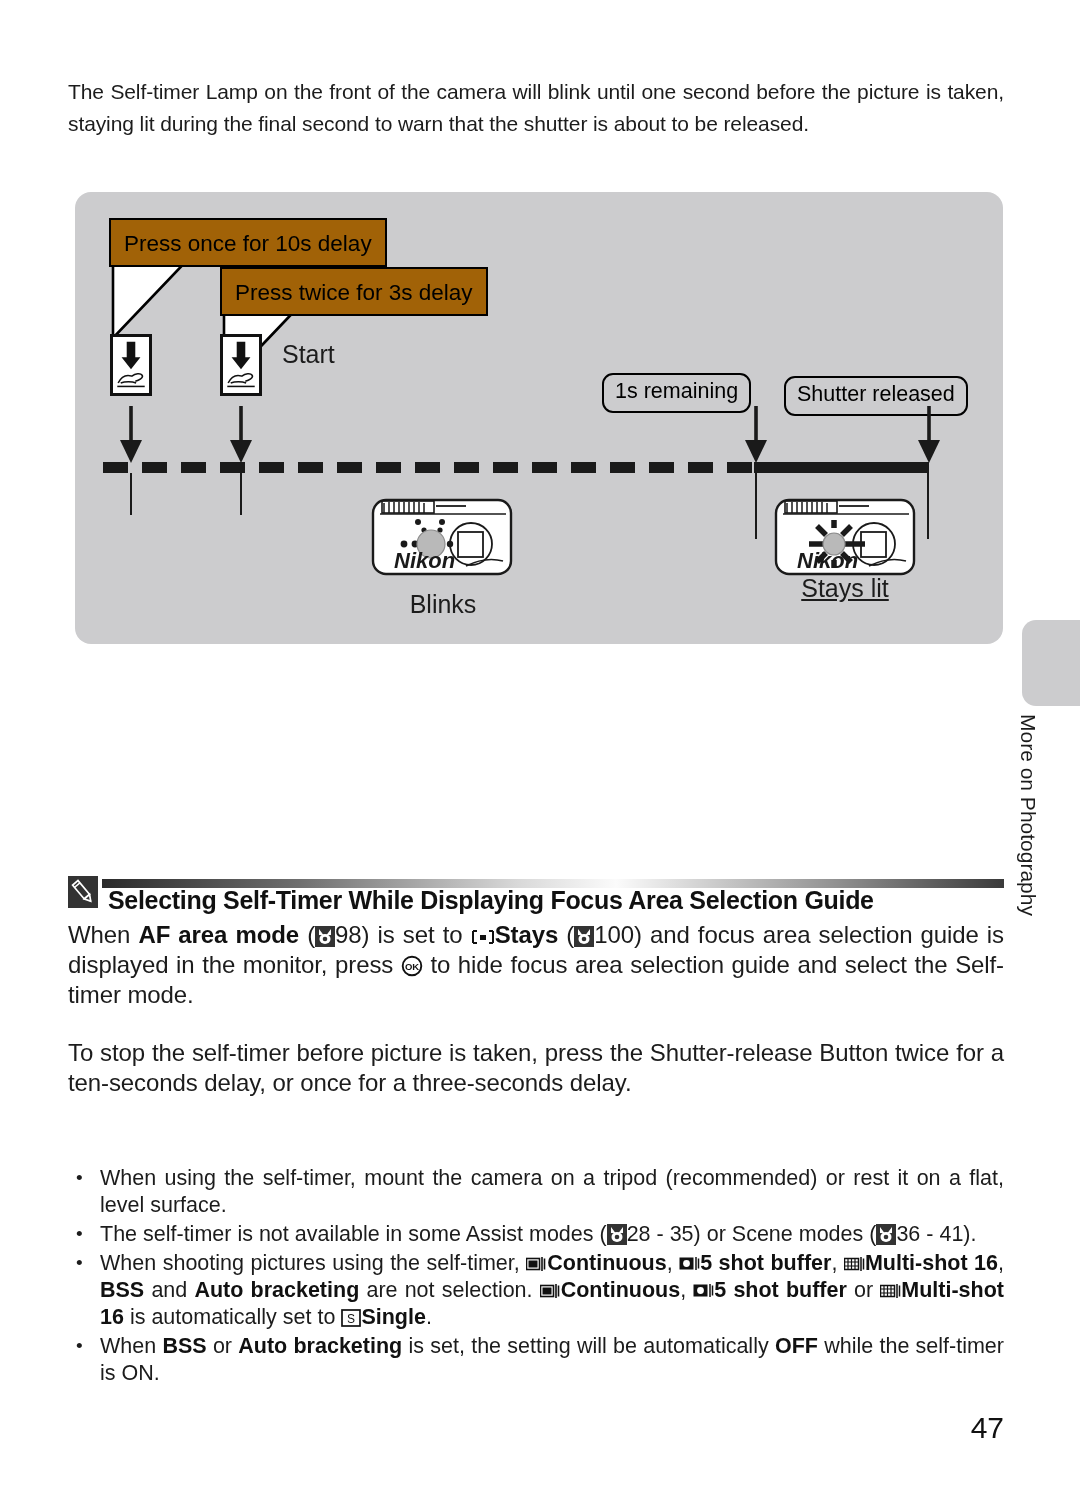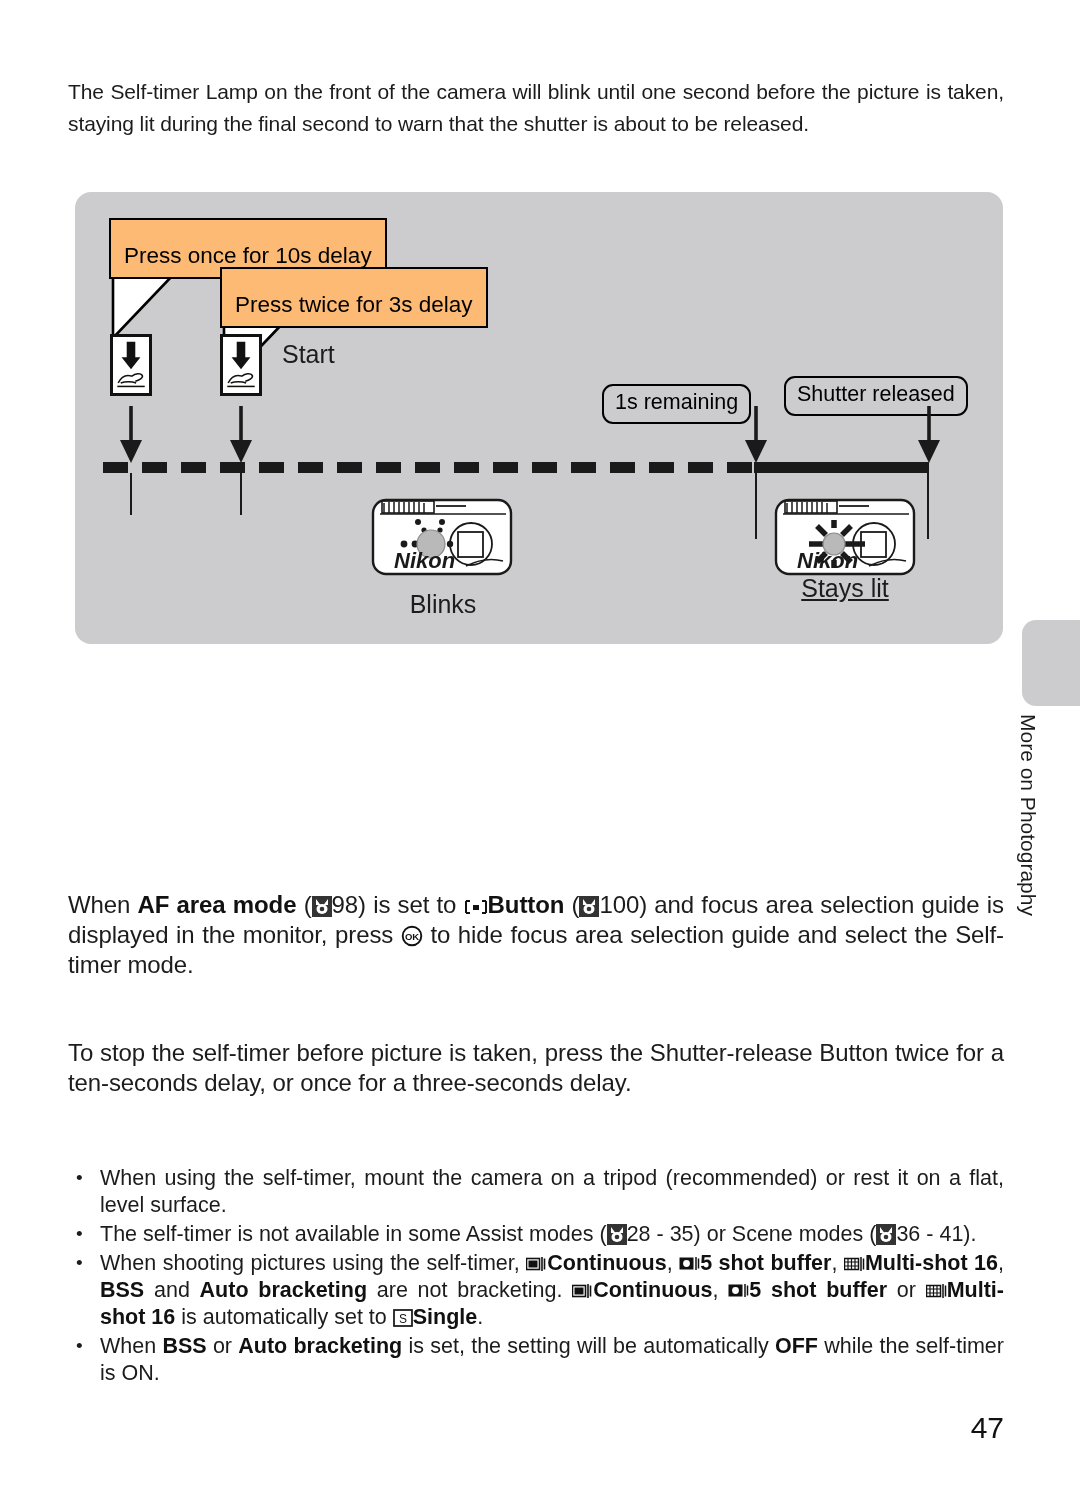"Press once for 10s delay" .callout { background: #fdba74 -> #a16207; padding: 25px 13px 9px 13px -> 13px 13px 9px 13px }
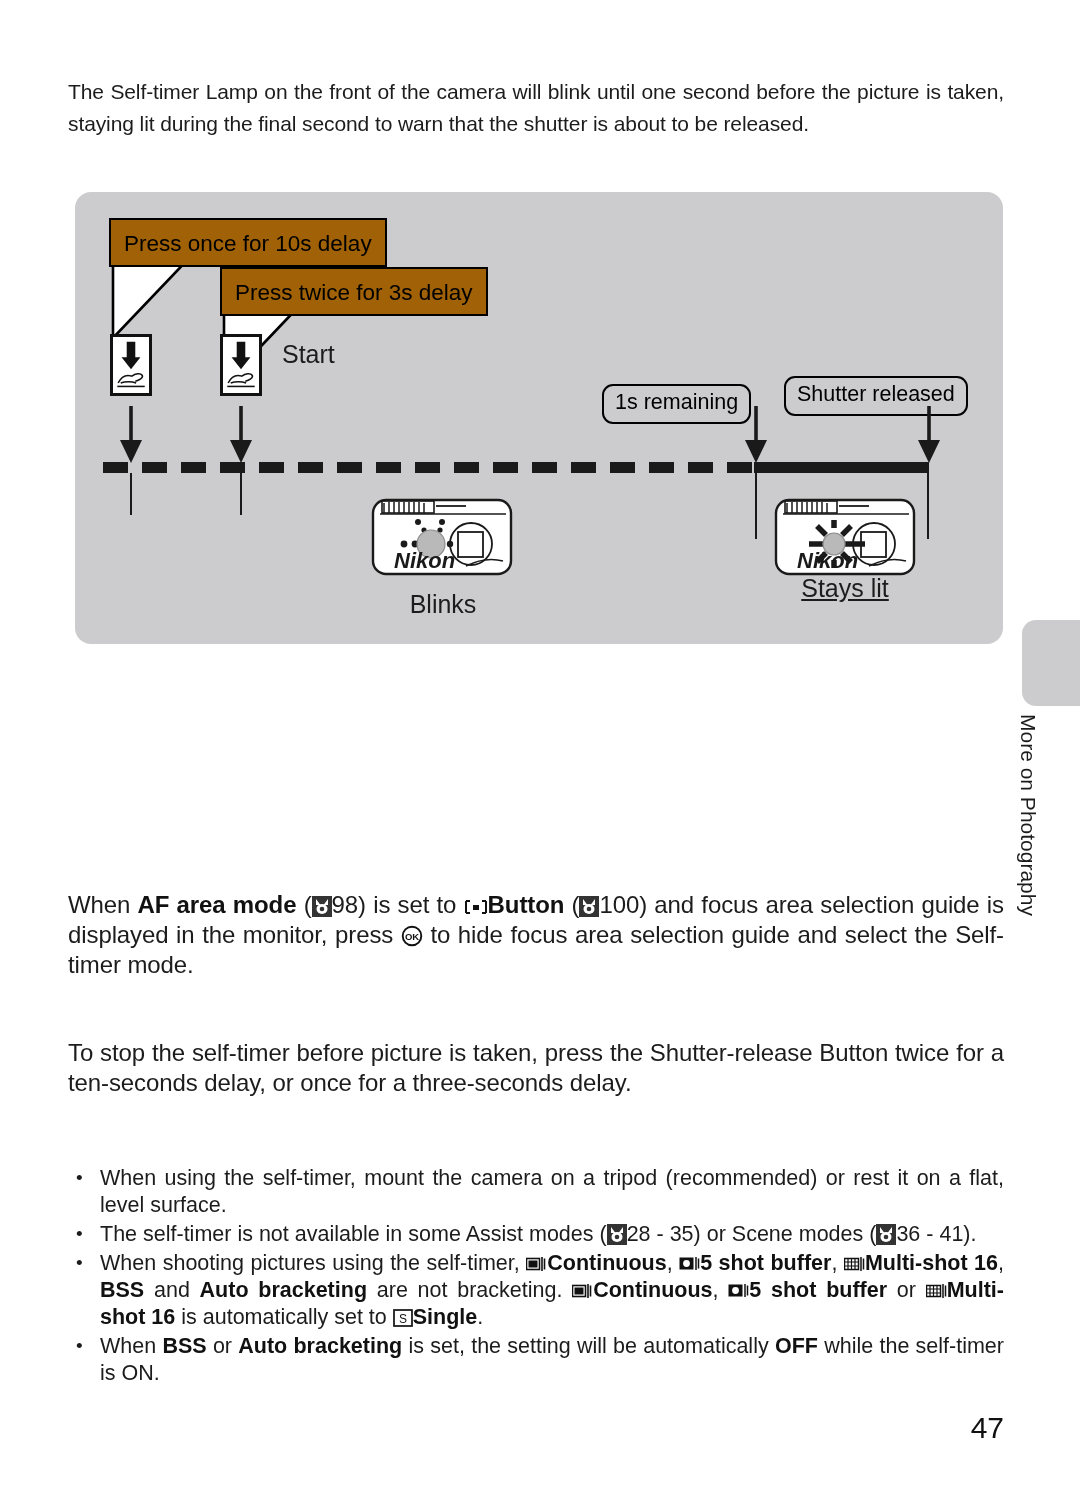"1s remaining" .pill-1 { top: 192px -> 181px }
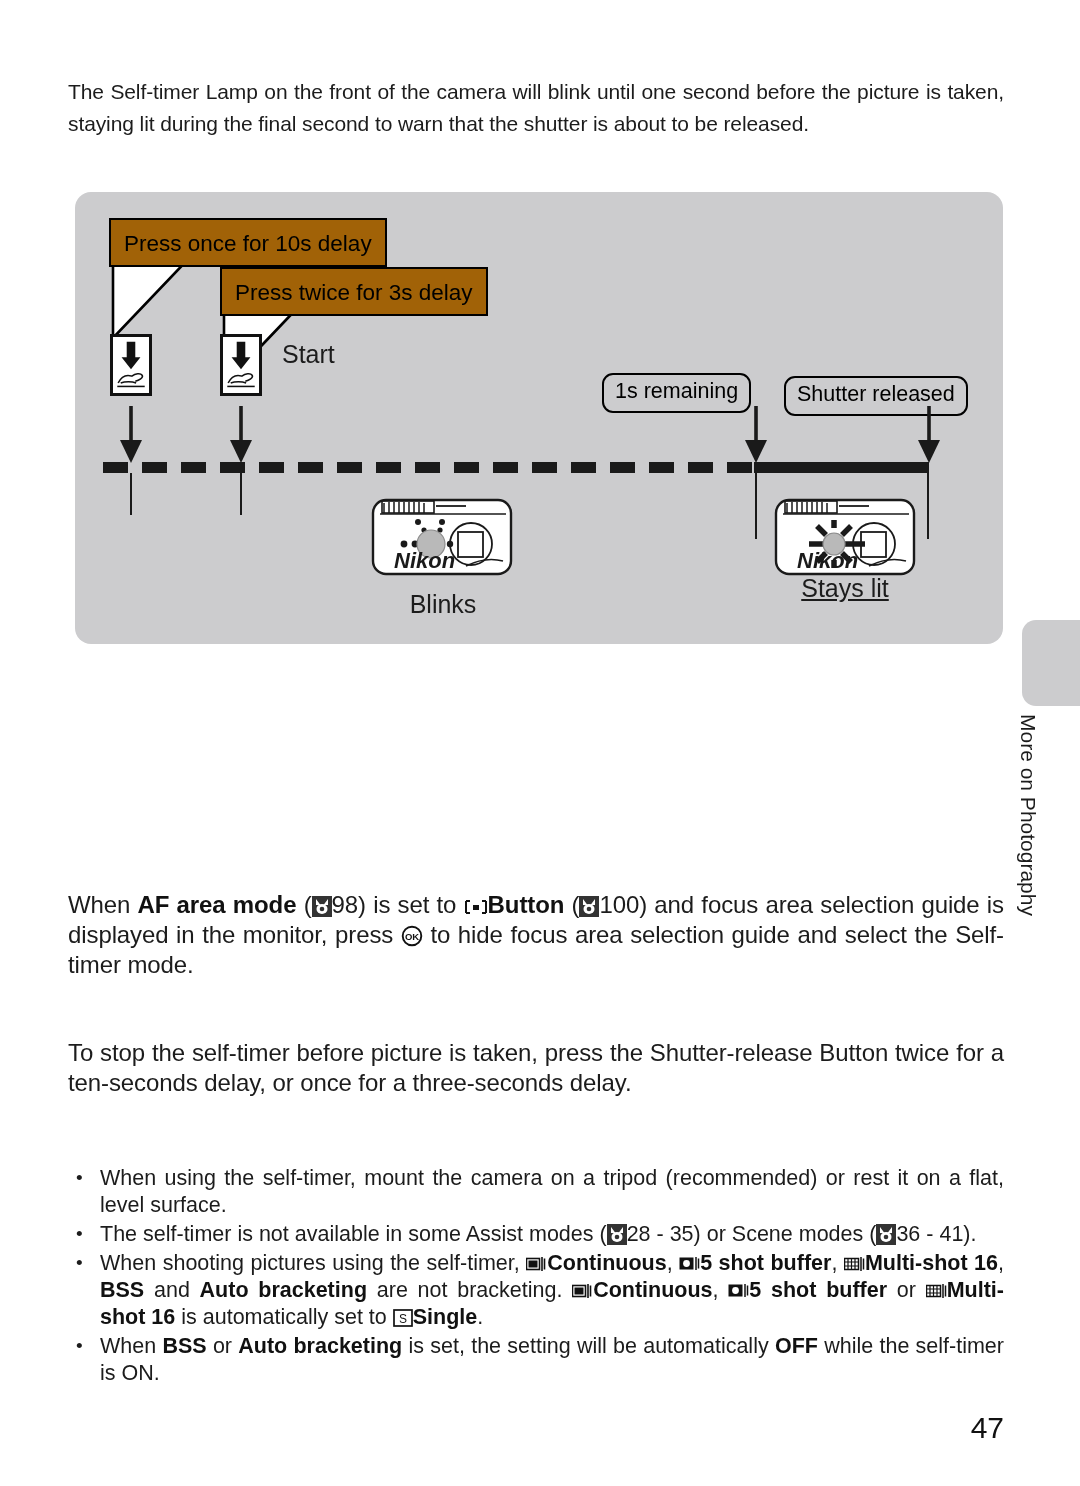"Selecting Self-Timer While Displaying" div.note-head { html: none -> <div> <div> <svg> <g> <rect></rect> <path></path> <path></path> <path></path> </g> </svg> </div> <div></div> <div>Selecting Self-Timer While Displaying Focus Area Selection Guide</div> </div> }
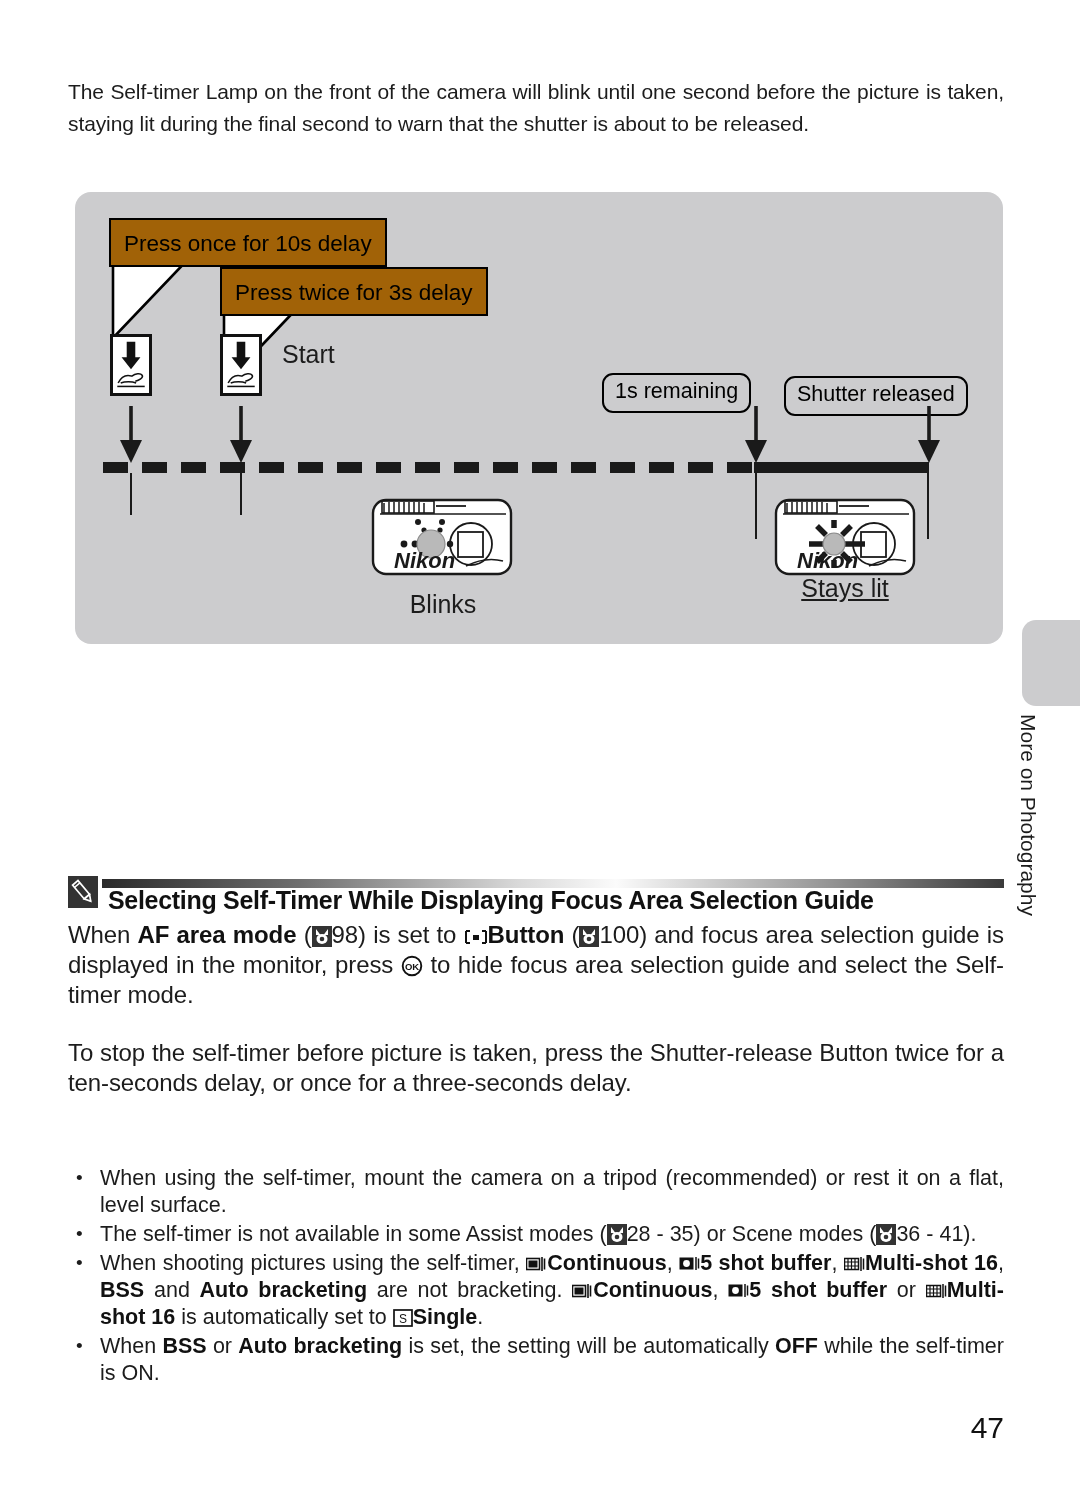"Button" b { text: Button -> Stays }
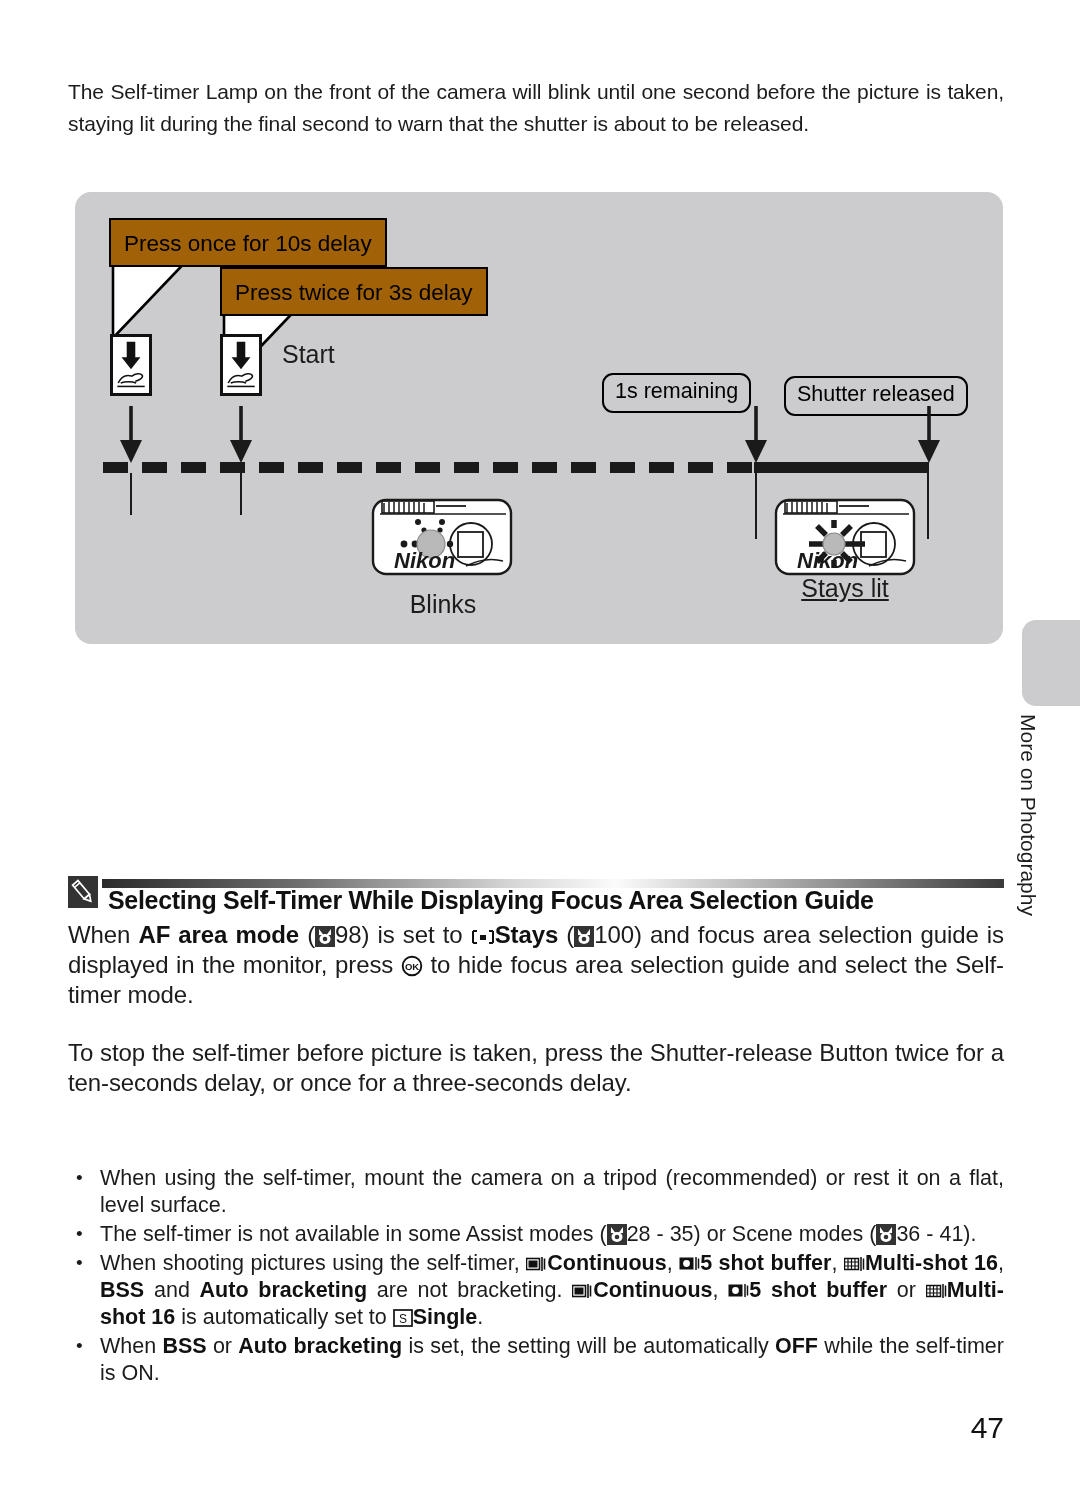"are not bracketing." span { text: bracketing -> selection }
